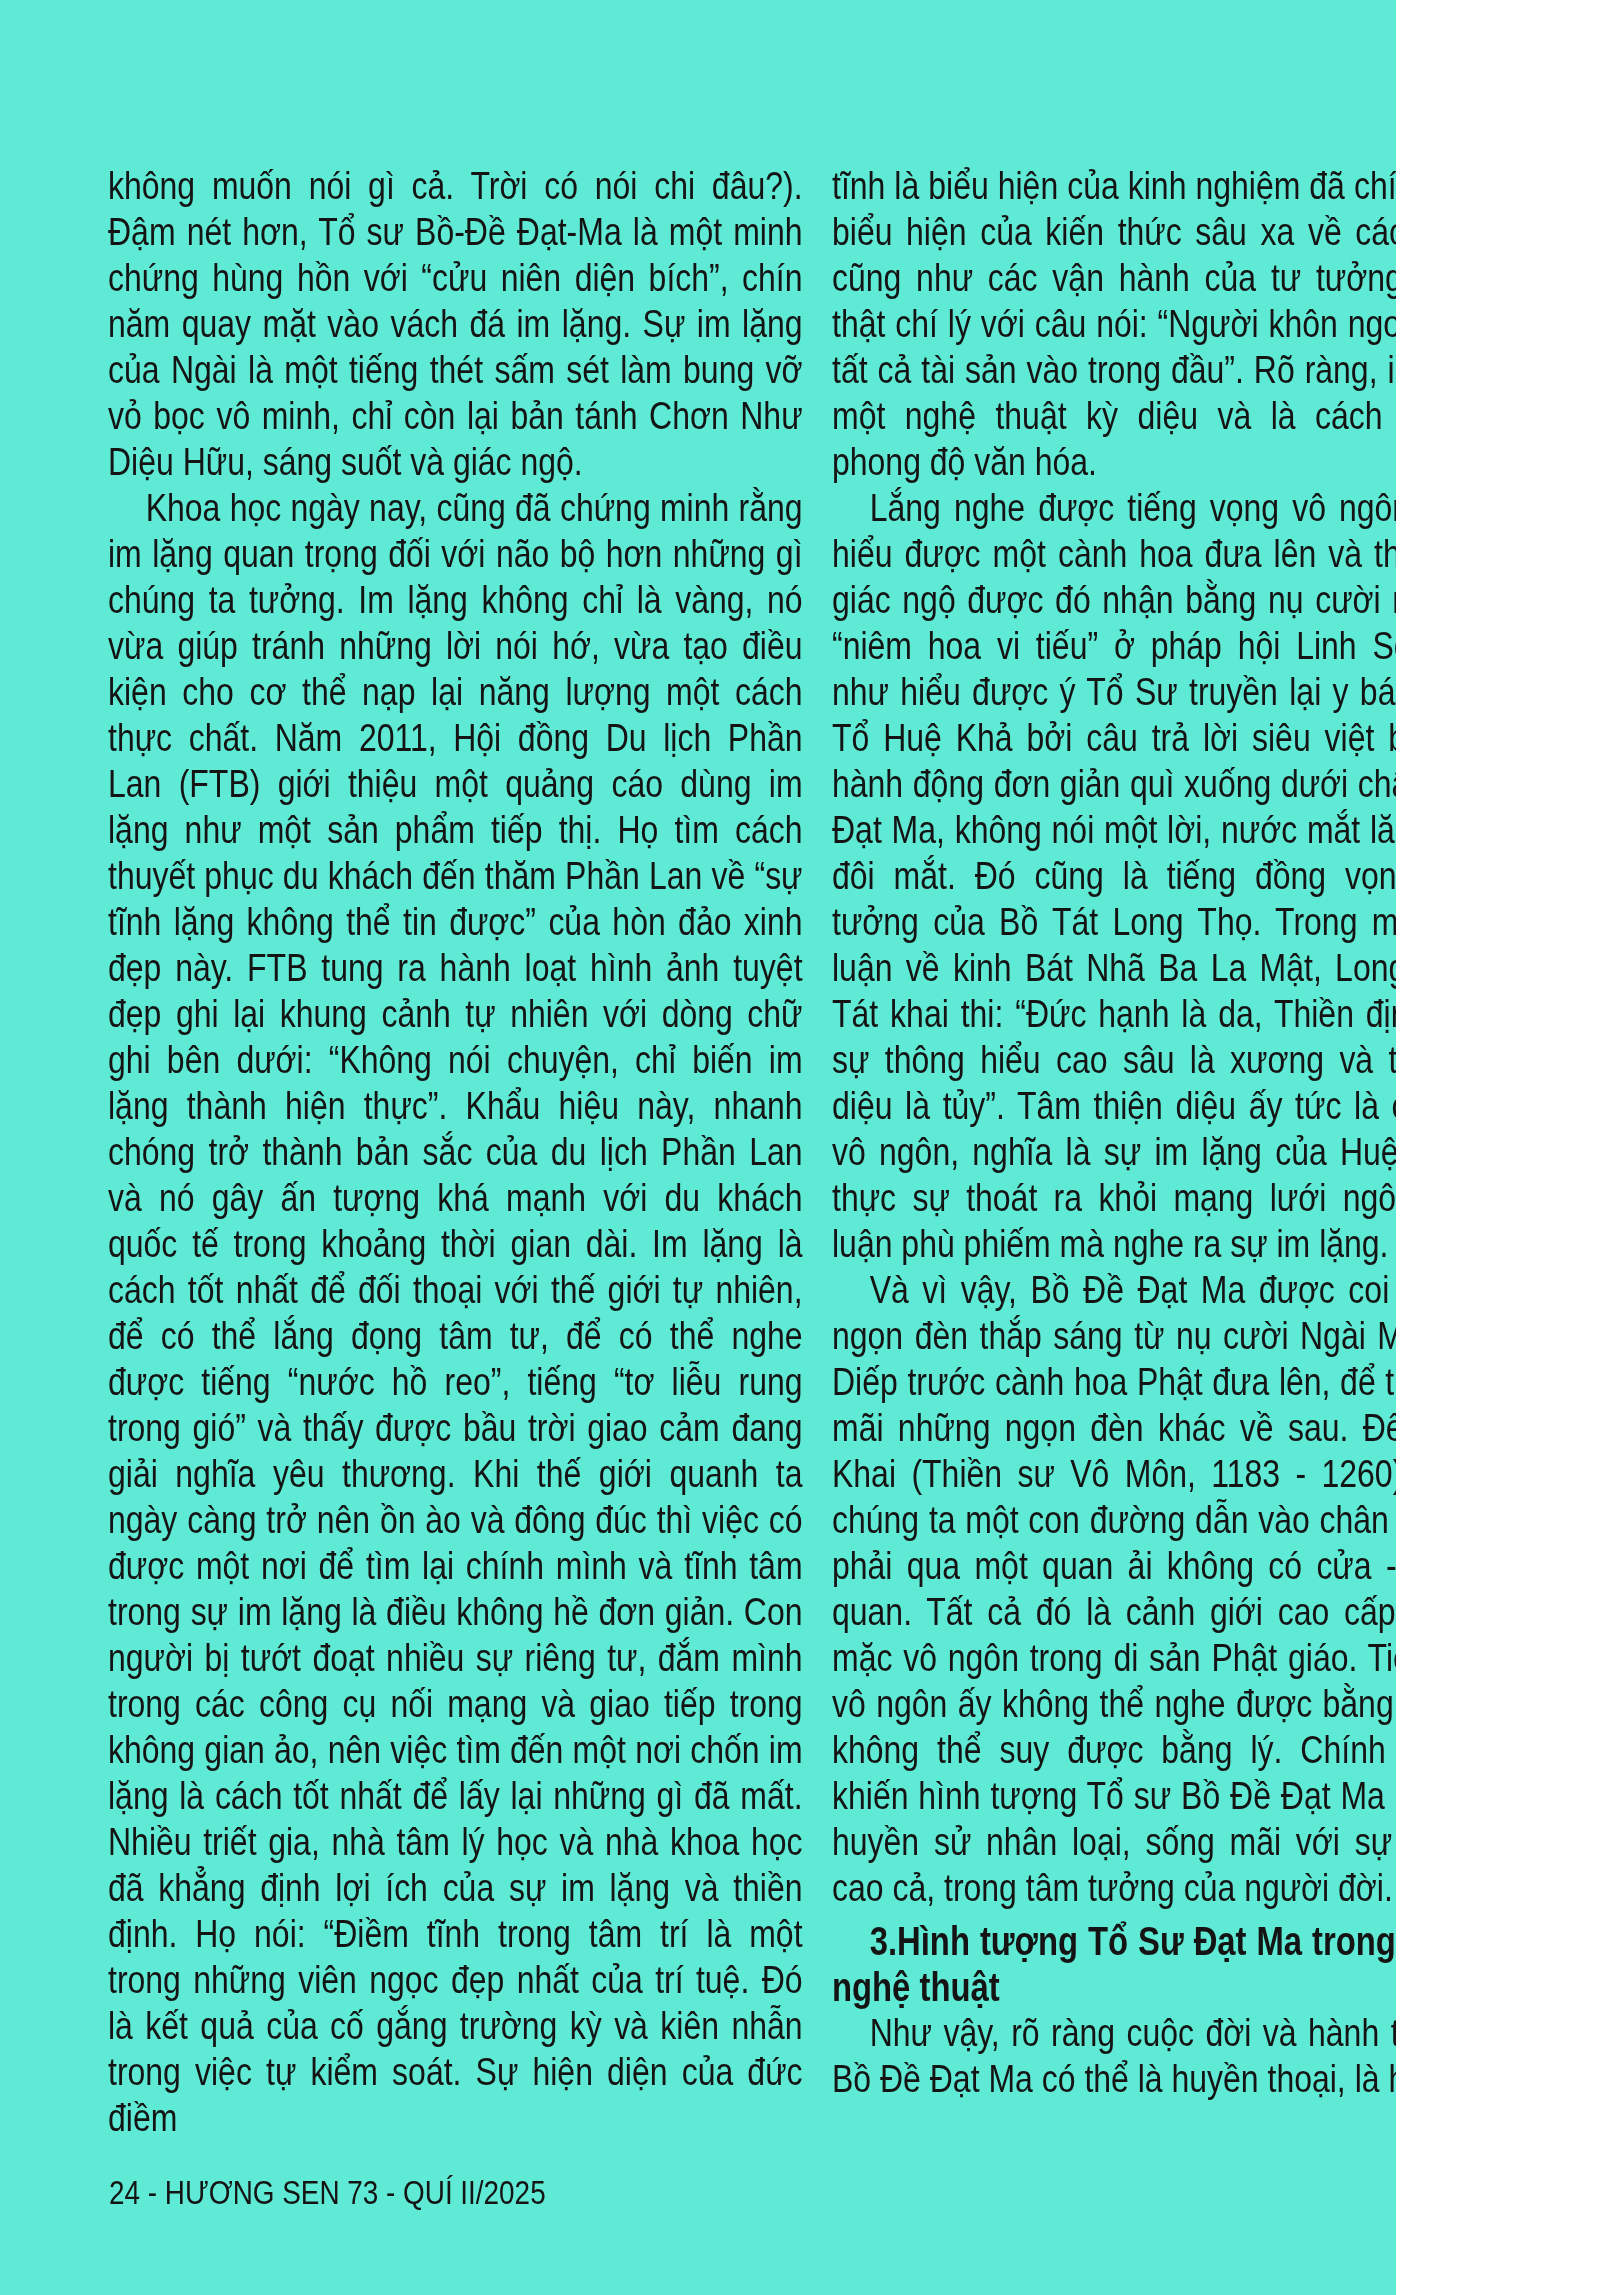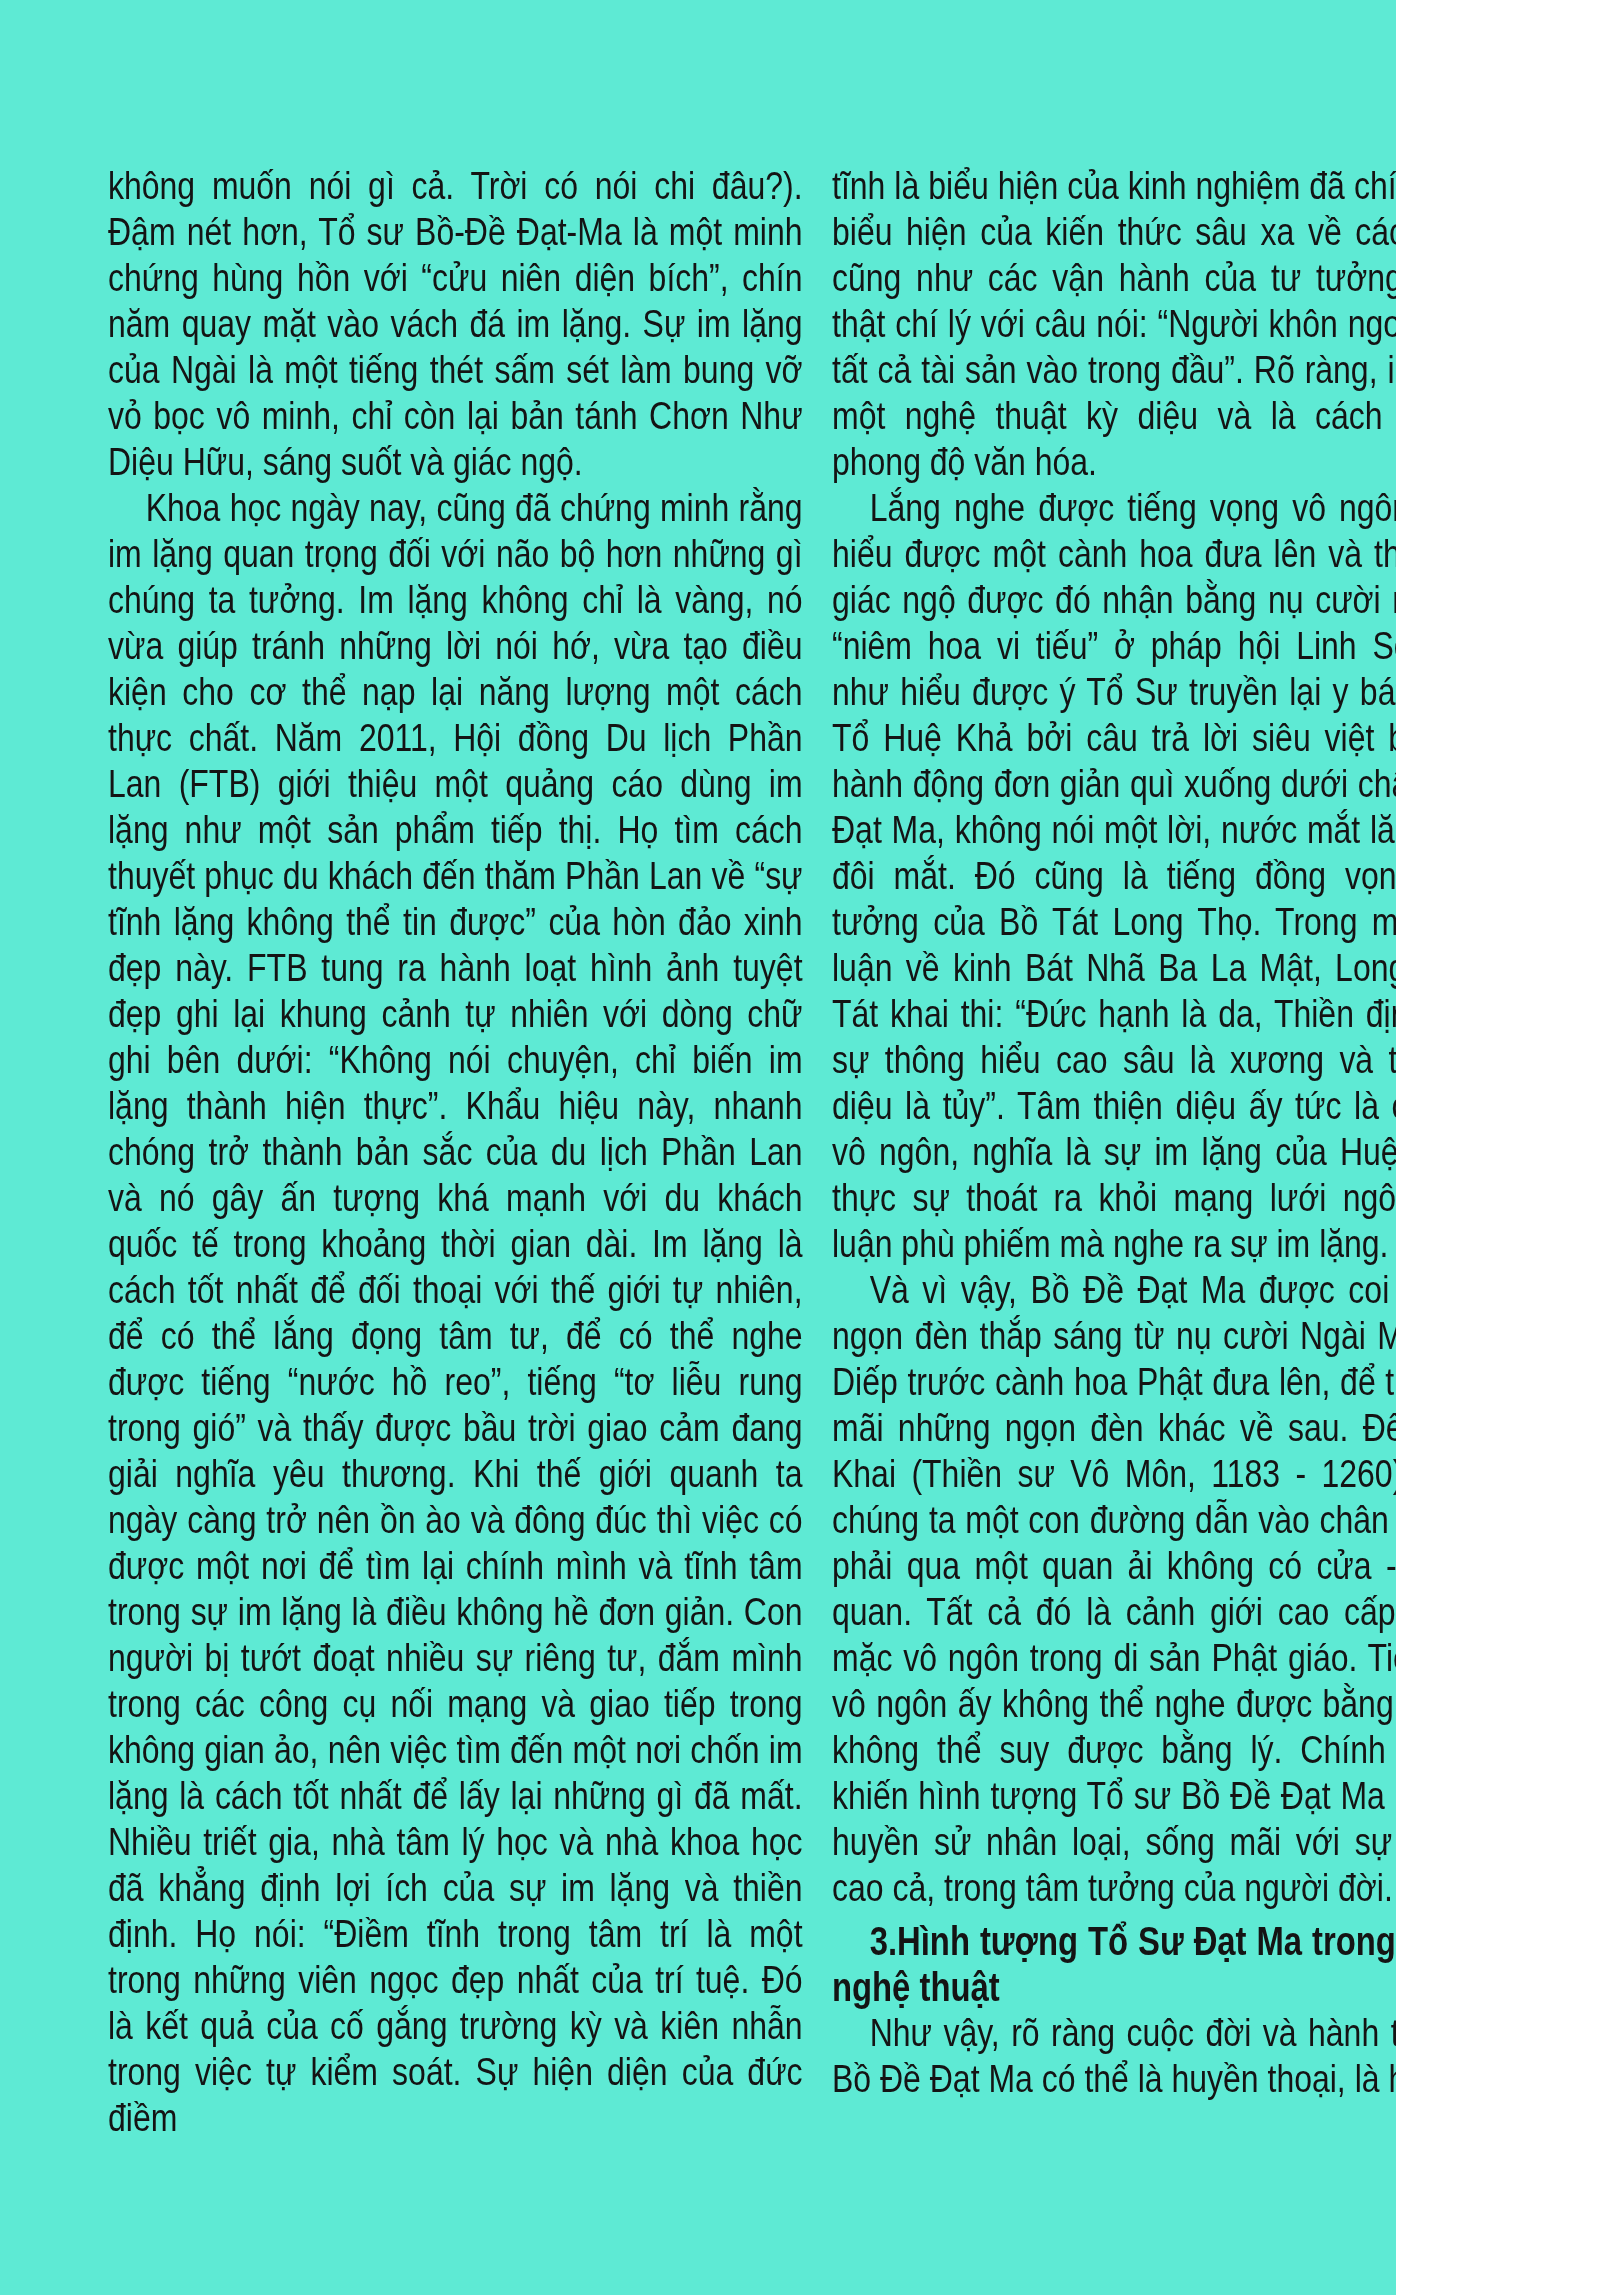"24 - HƯƠNG SEN 73" footer.page-footer { html: none -> <footer> <div>24 - HƯƠNG SEN 73 - QUÍ II/2025</div> </footer> }
